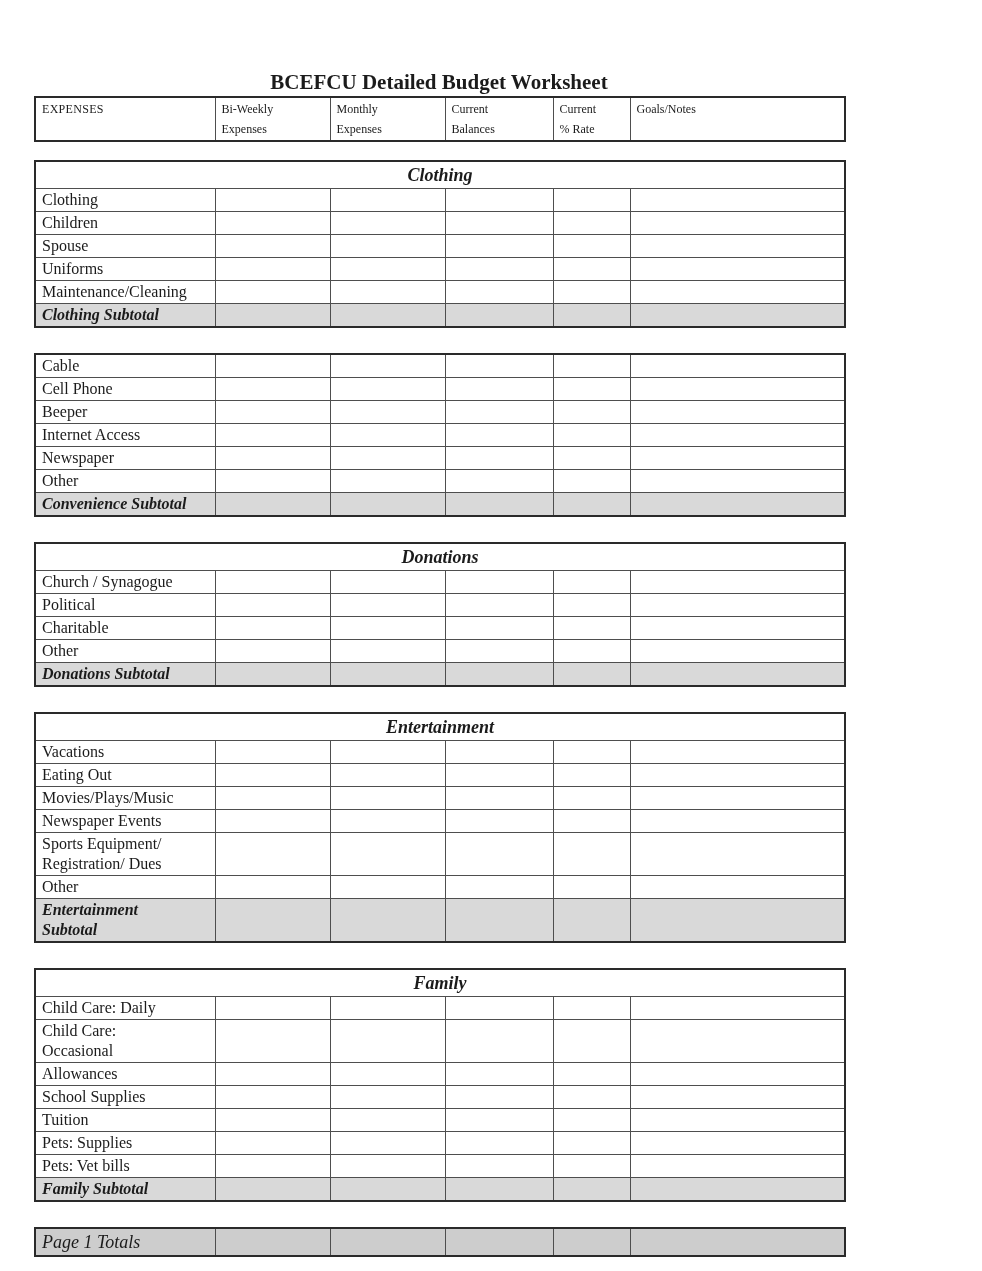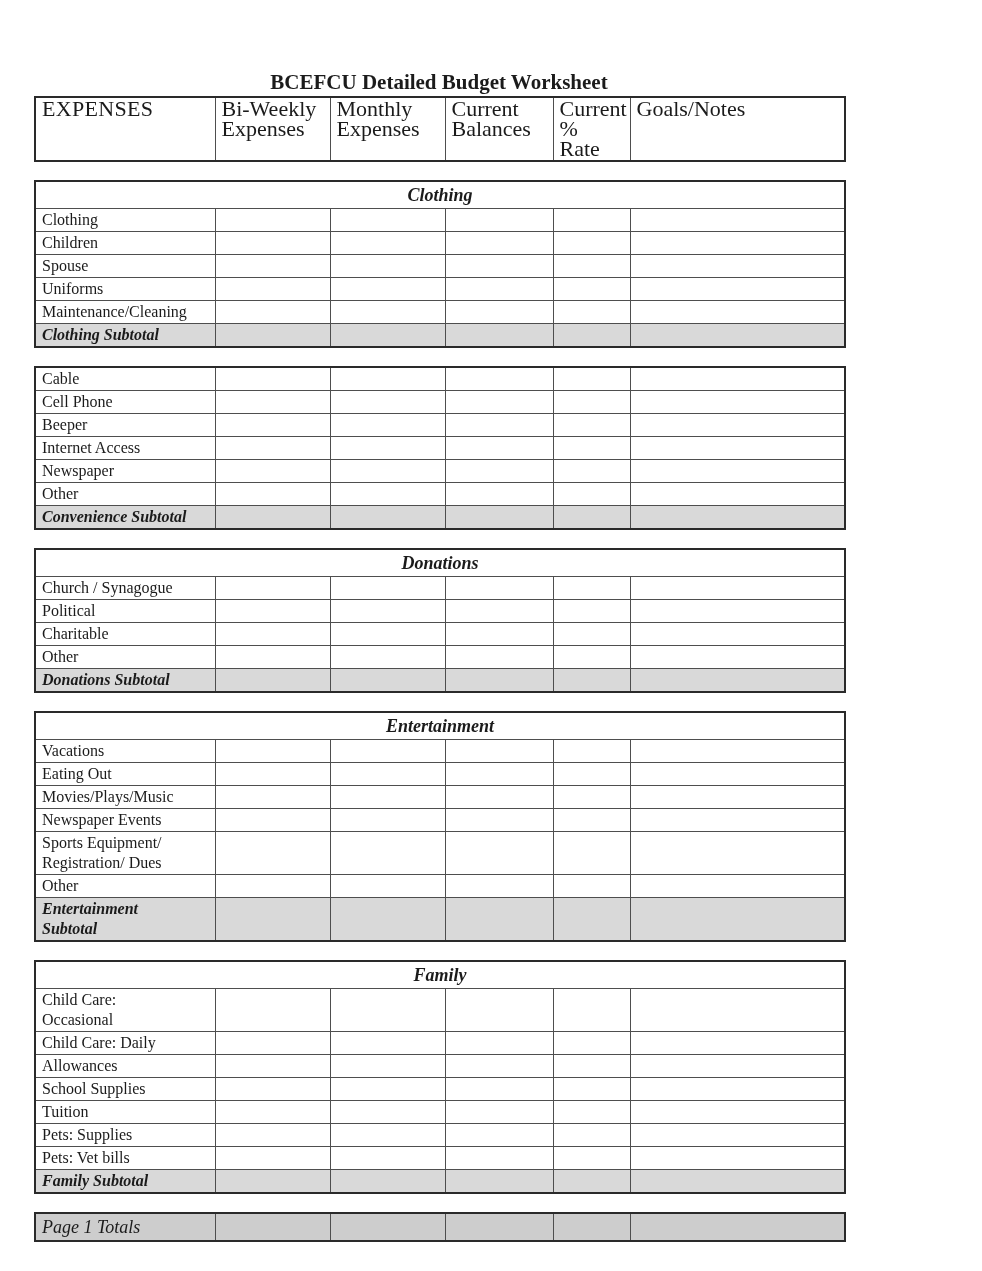"EXPENSES" .header-tbl td { font-size: 22px -> 12px }
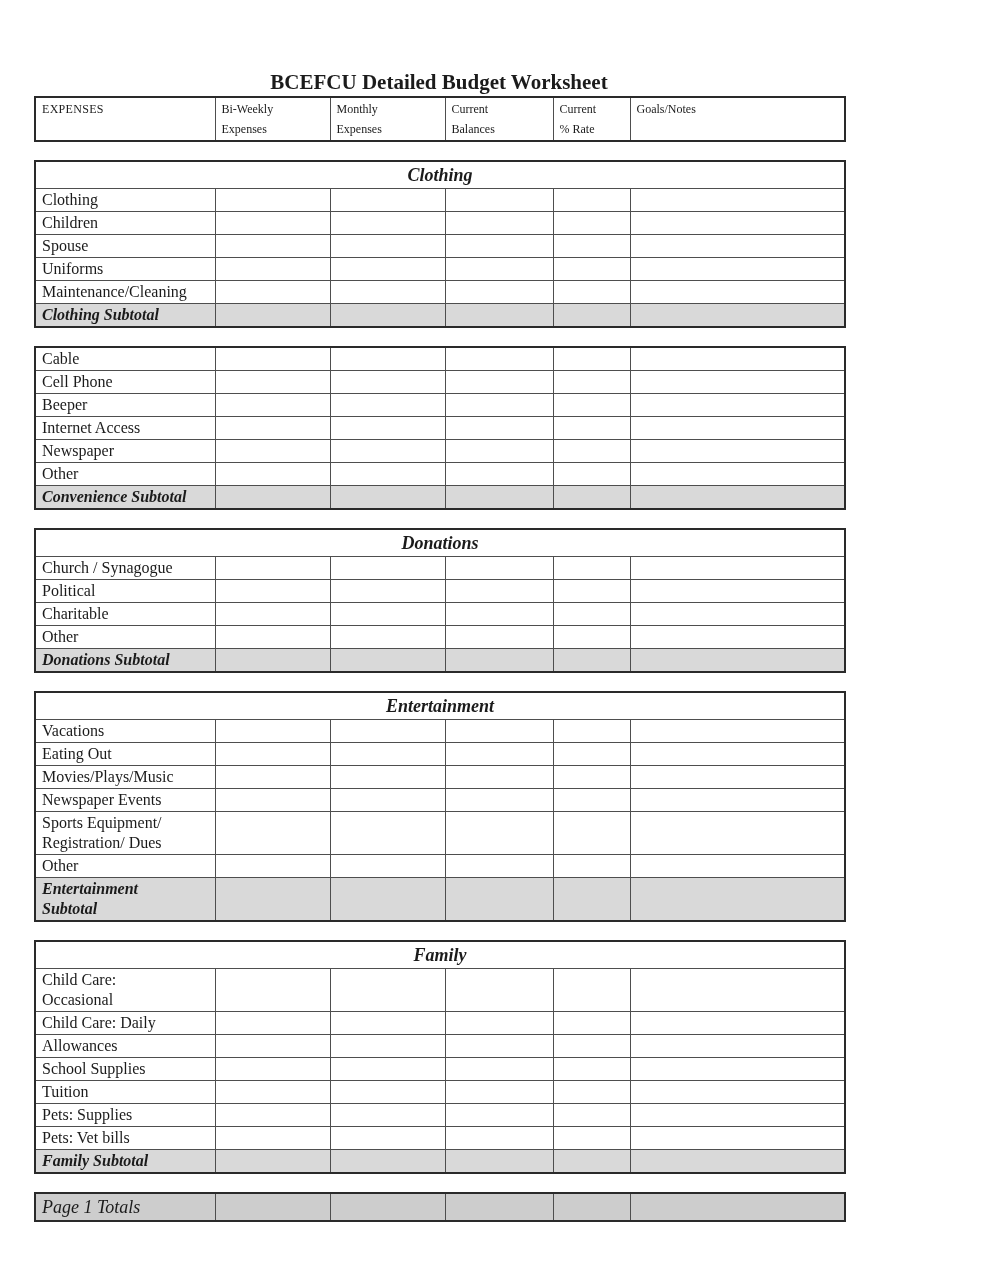"Clothing" .section-tbl { margin-bottom: 18px -> 25px }
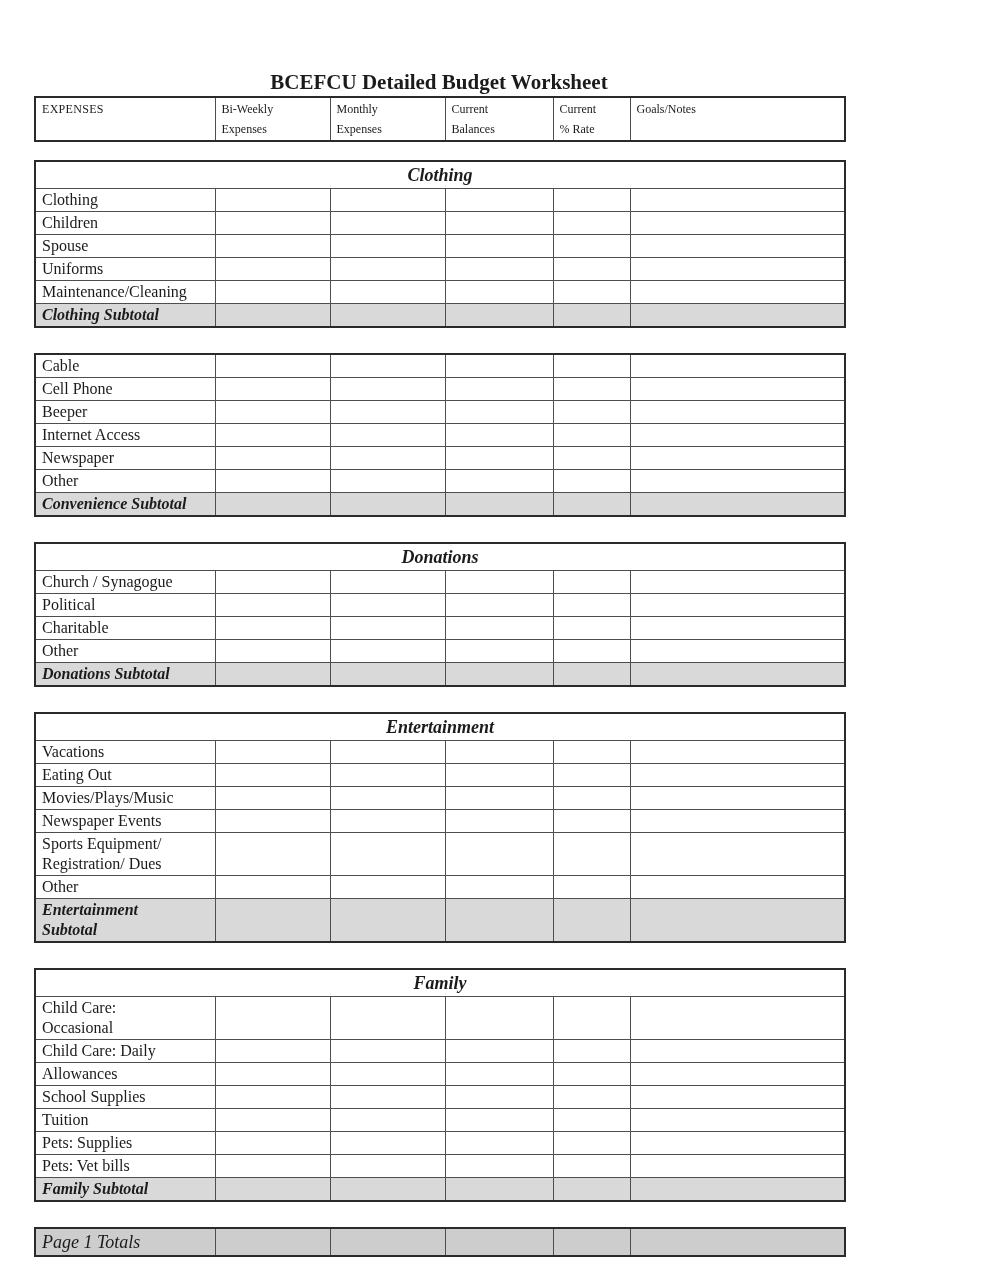"Child Care:" tr.item-row { order: before "Child Care: Daily" -> after "Child Care: Daily" }
